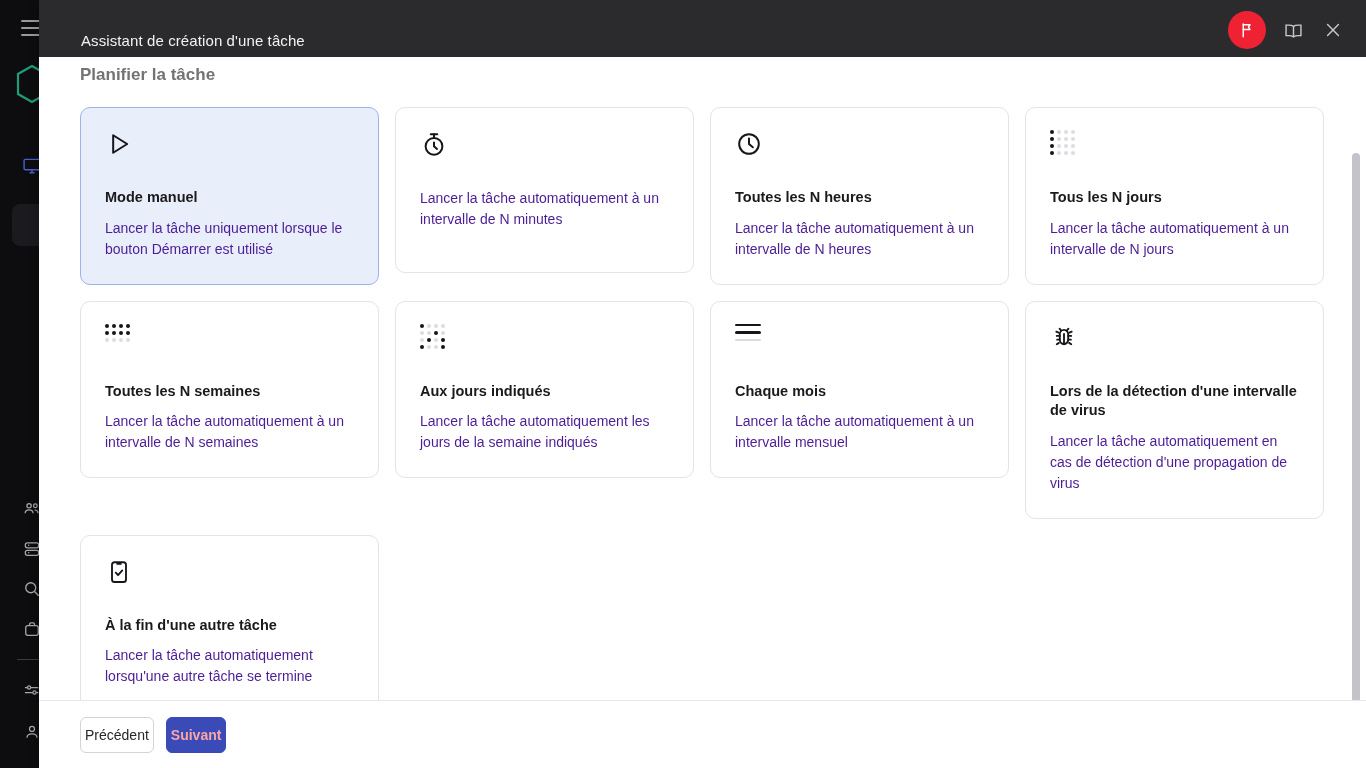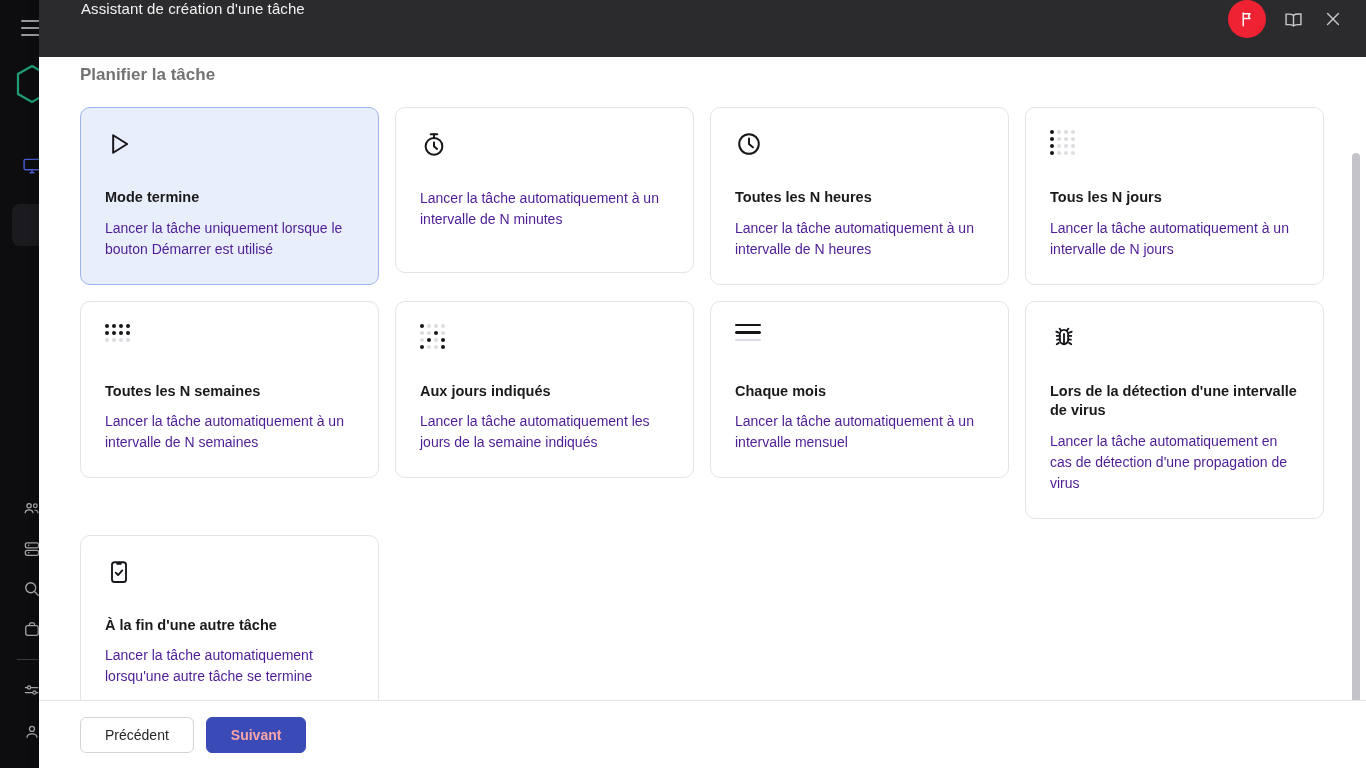"Assistant de création d'une tâche" .modal-header { align-items: flex-start -> flex-end }
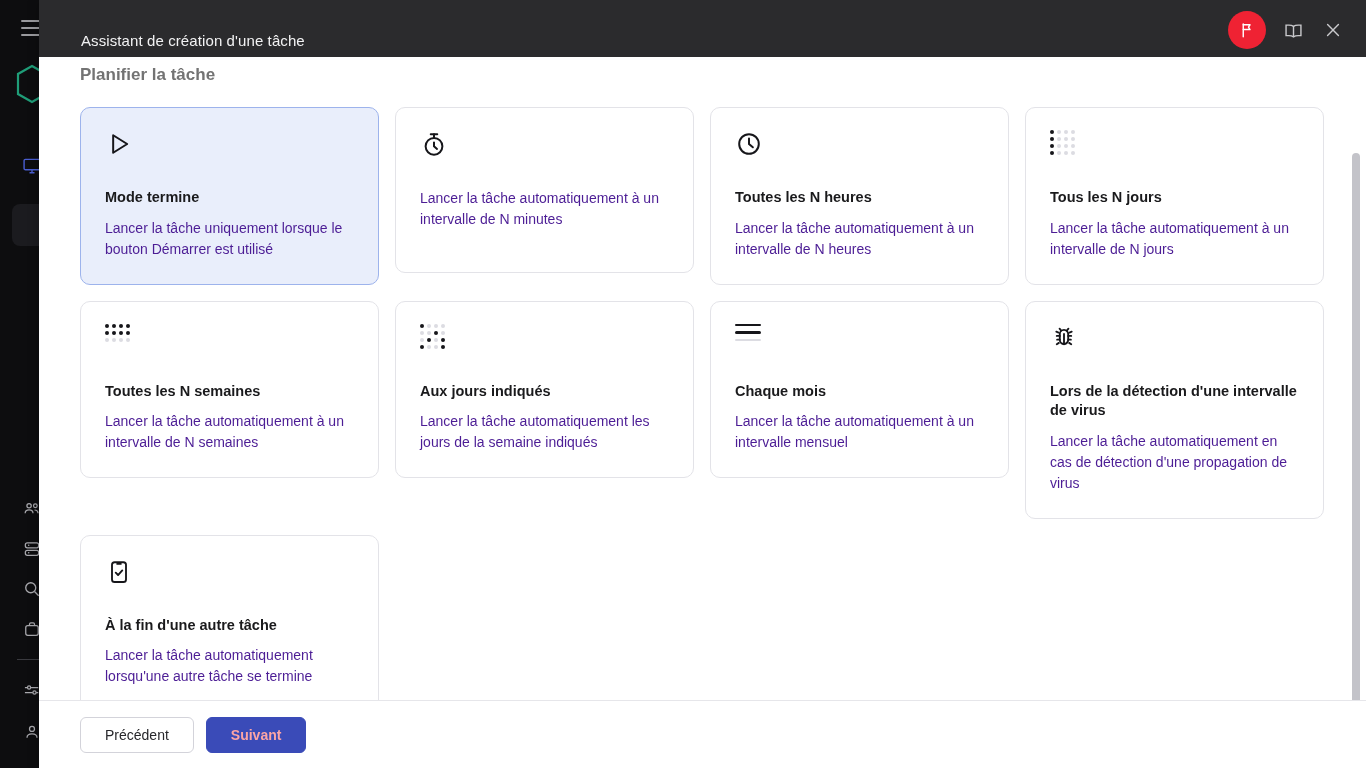"Mode termine" div.card-title { text: termine -> manuel }
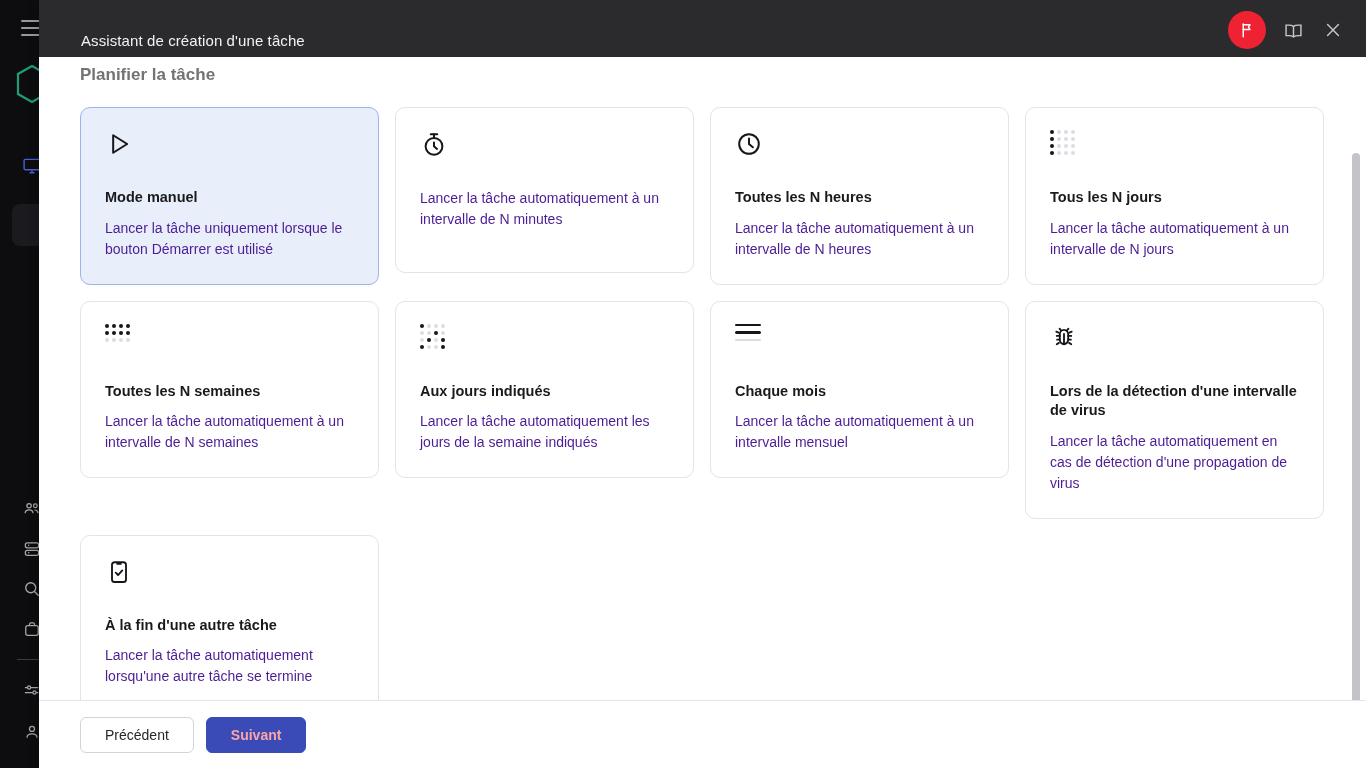"Précédent" .btn { padding: 10px 24px -> 10px 4px }
